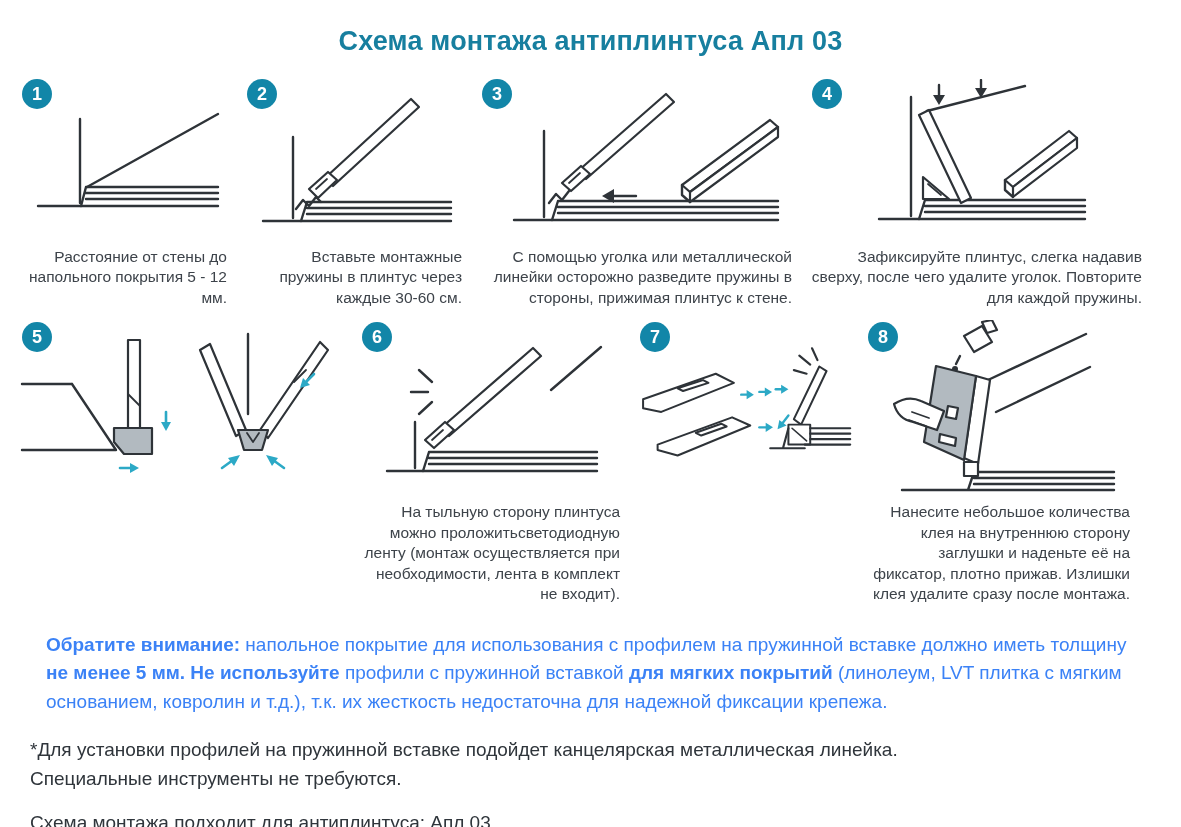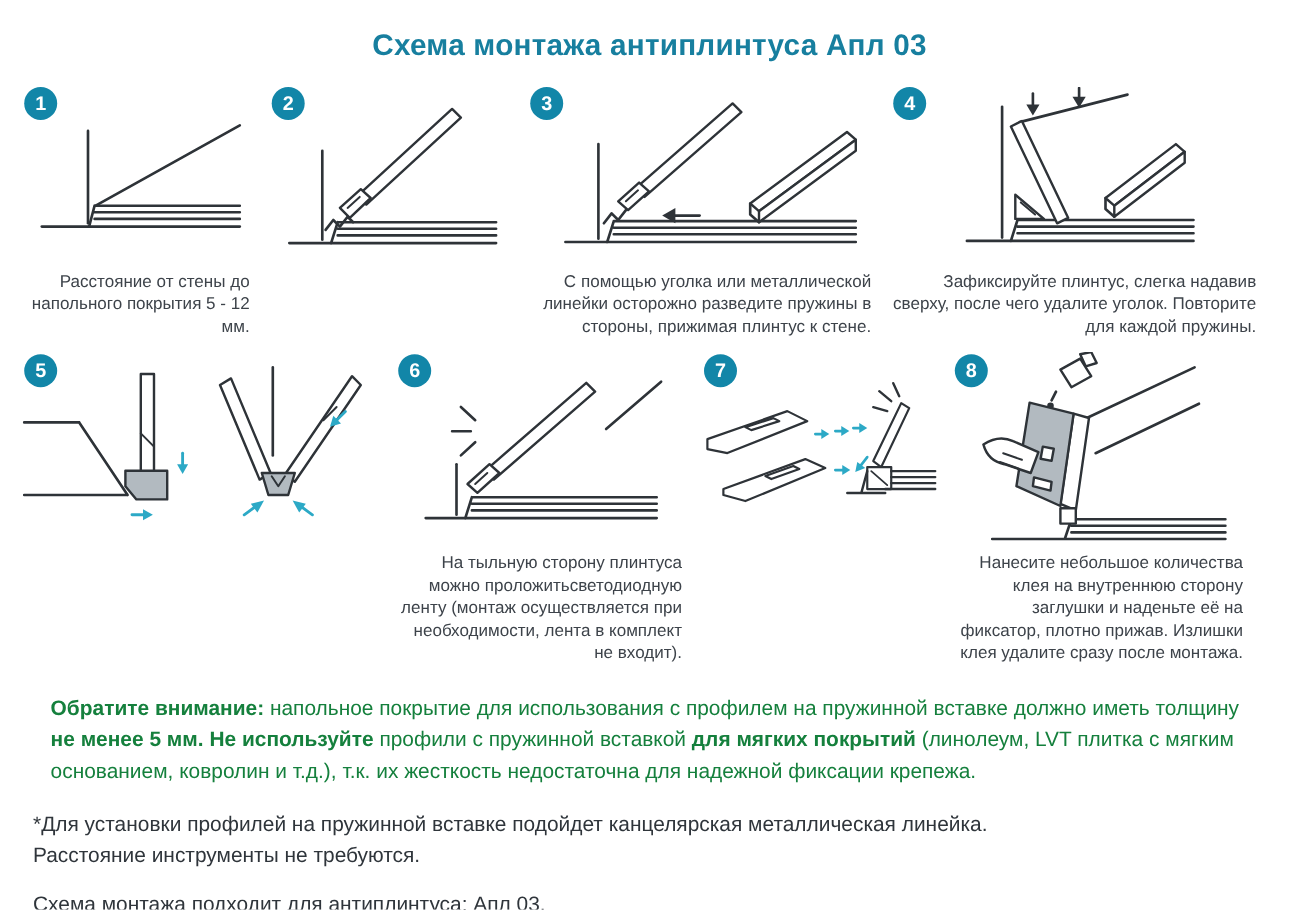"Вставьте монтажные пружины в плинтус" p.cap { html: none -> <p>Вставьте монтажные пружины в плинтус через каждые 30-60 см.</p> }
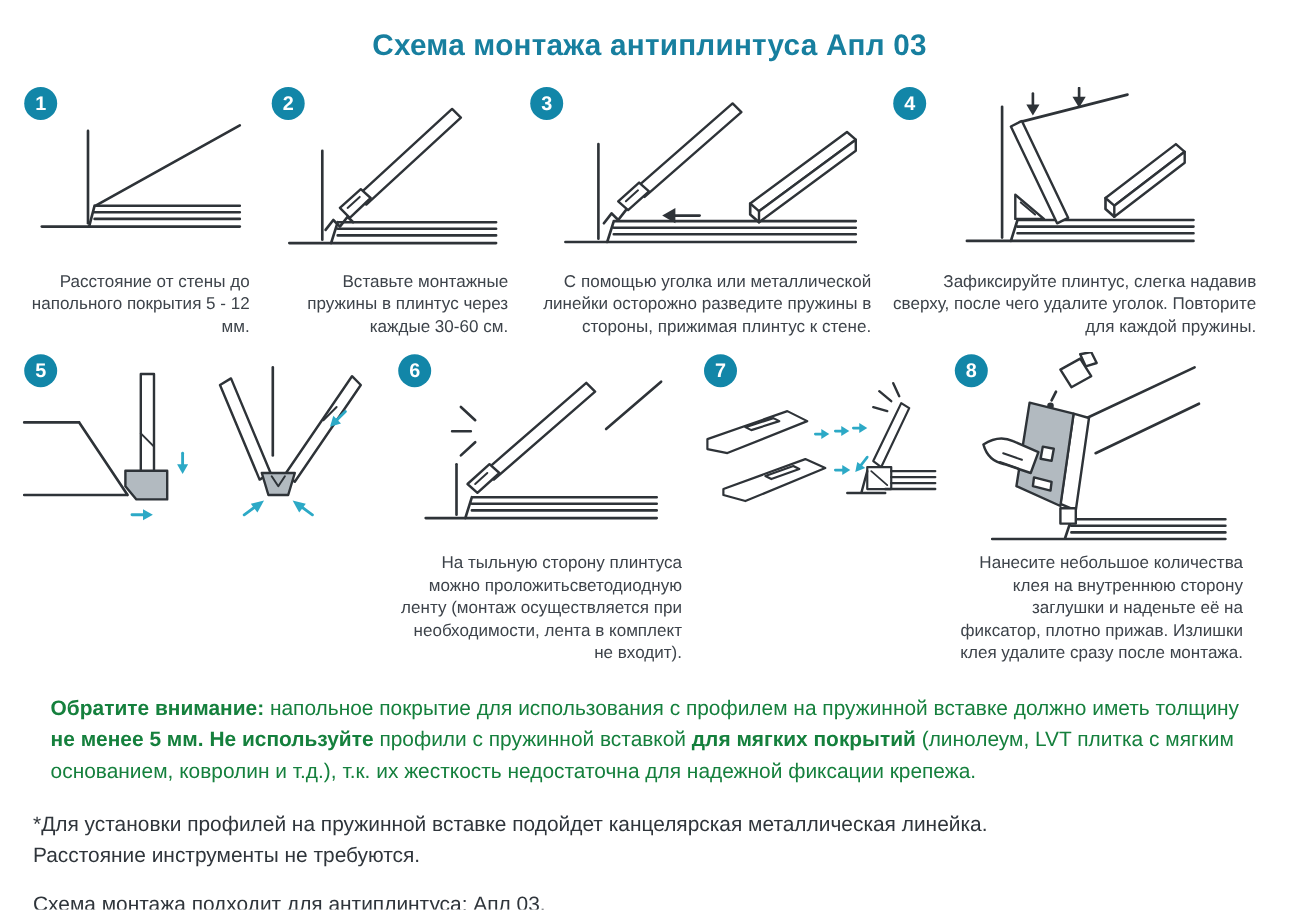"Обратите внимание: напольное покрытие" .note { color: #15803d -> #3b82f6 }
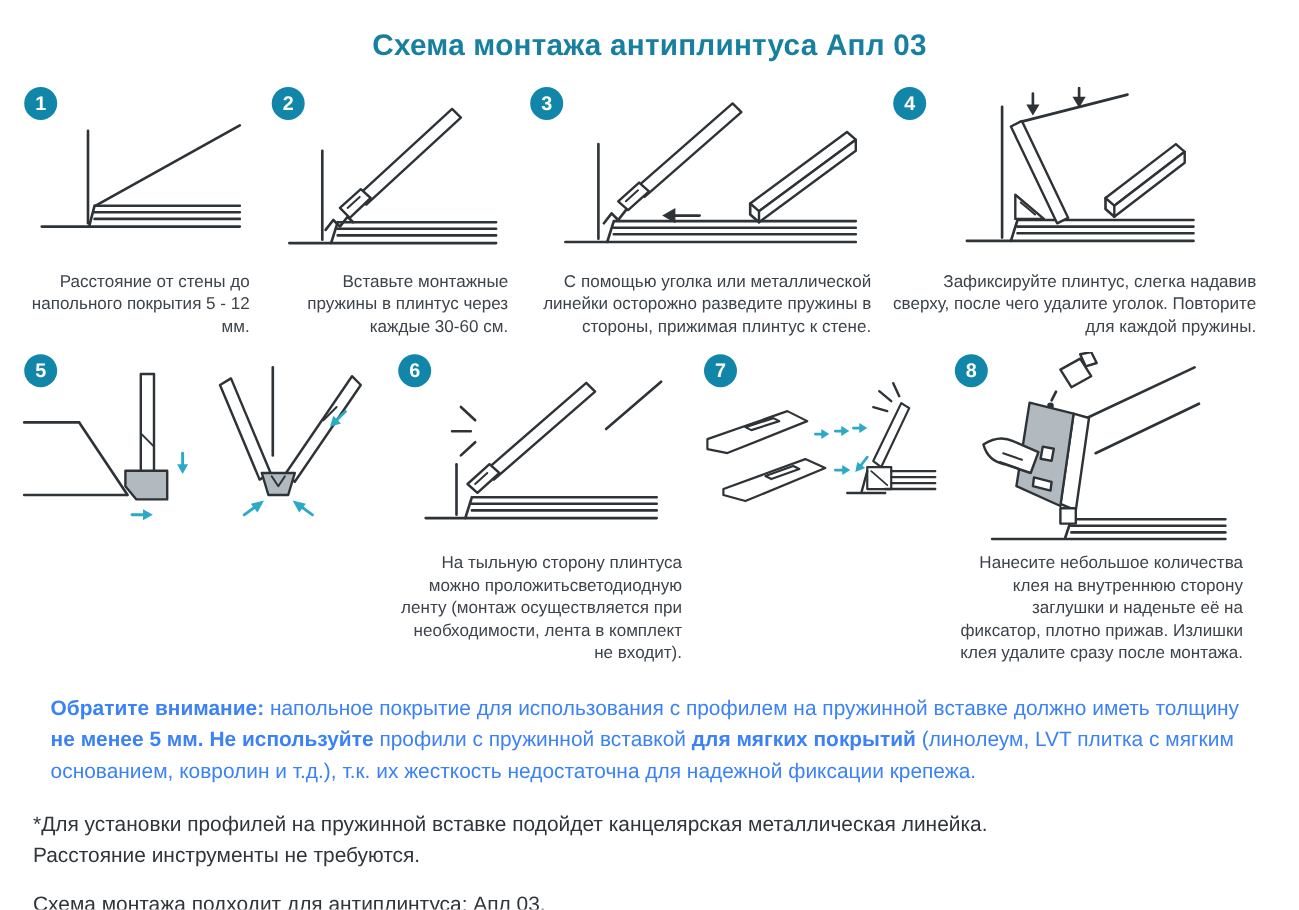"Расстояние инструменты не требуются." div { text: Расстояние -> Специальные }
